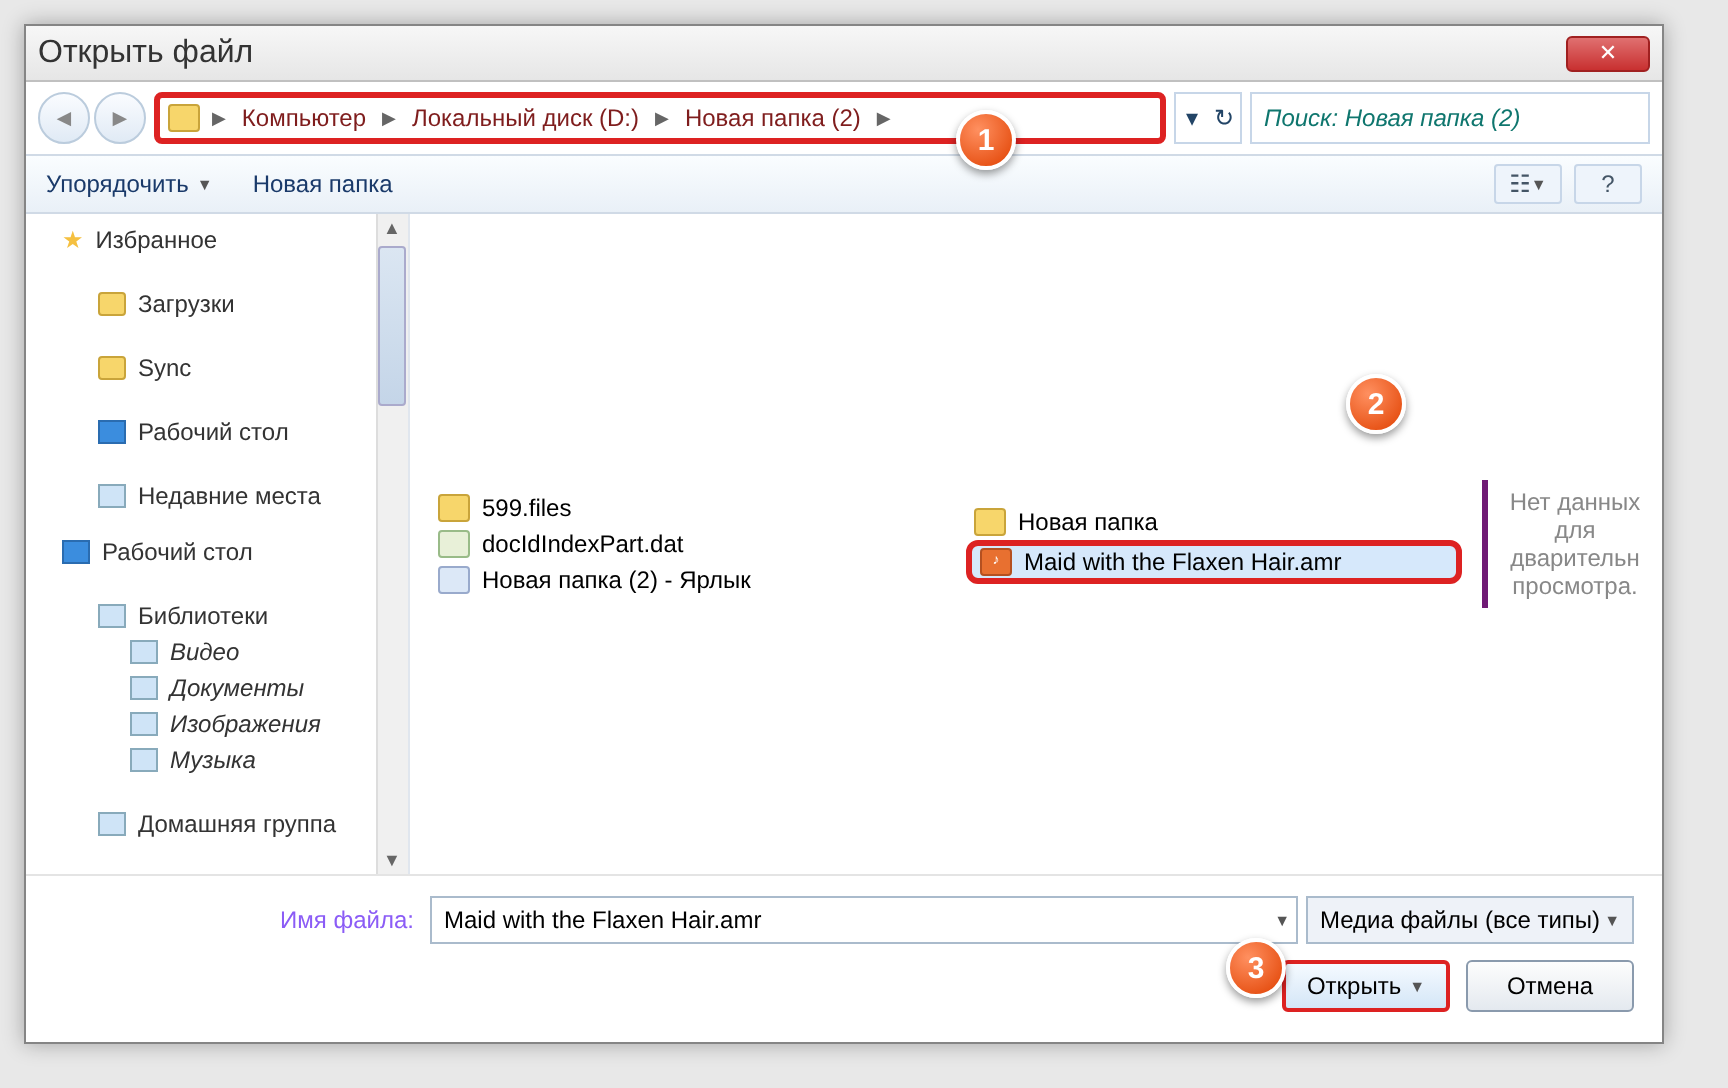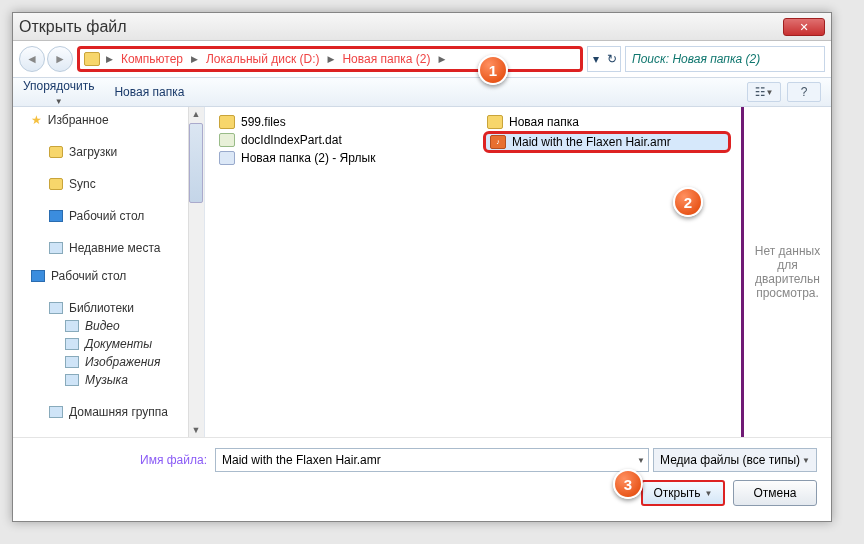"Компьютер" .crumb { color: #ef4444 -> #7f1d1d }
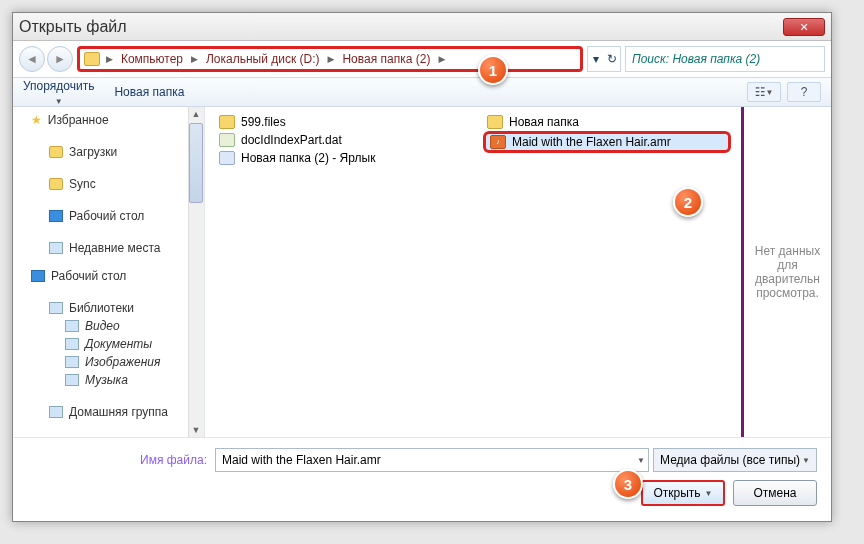"Упорядочить" .tool-item { flex-direction: column -> none }
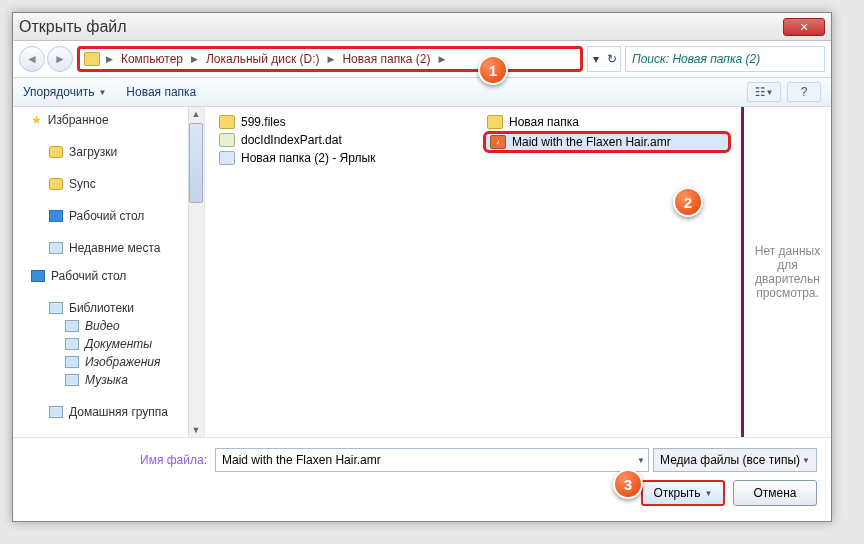"599.files" .filepane { align-items: none -> center }
